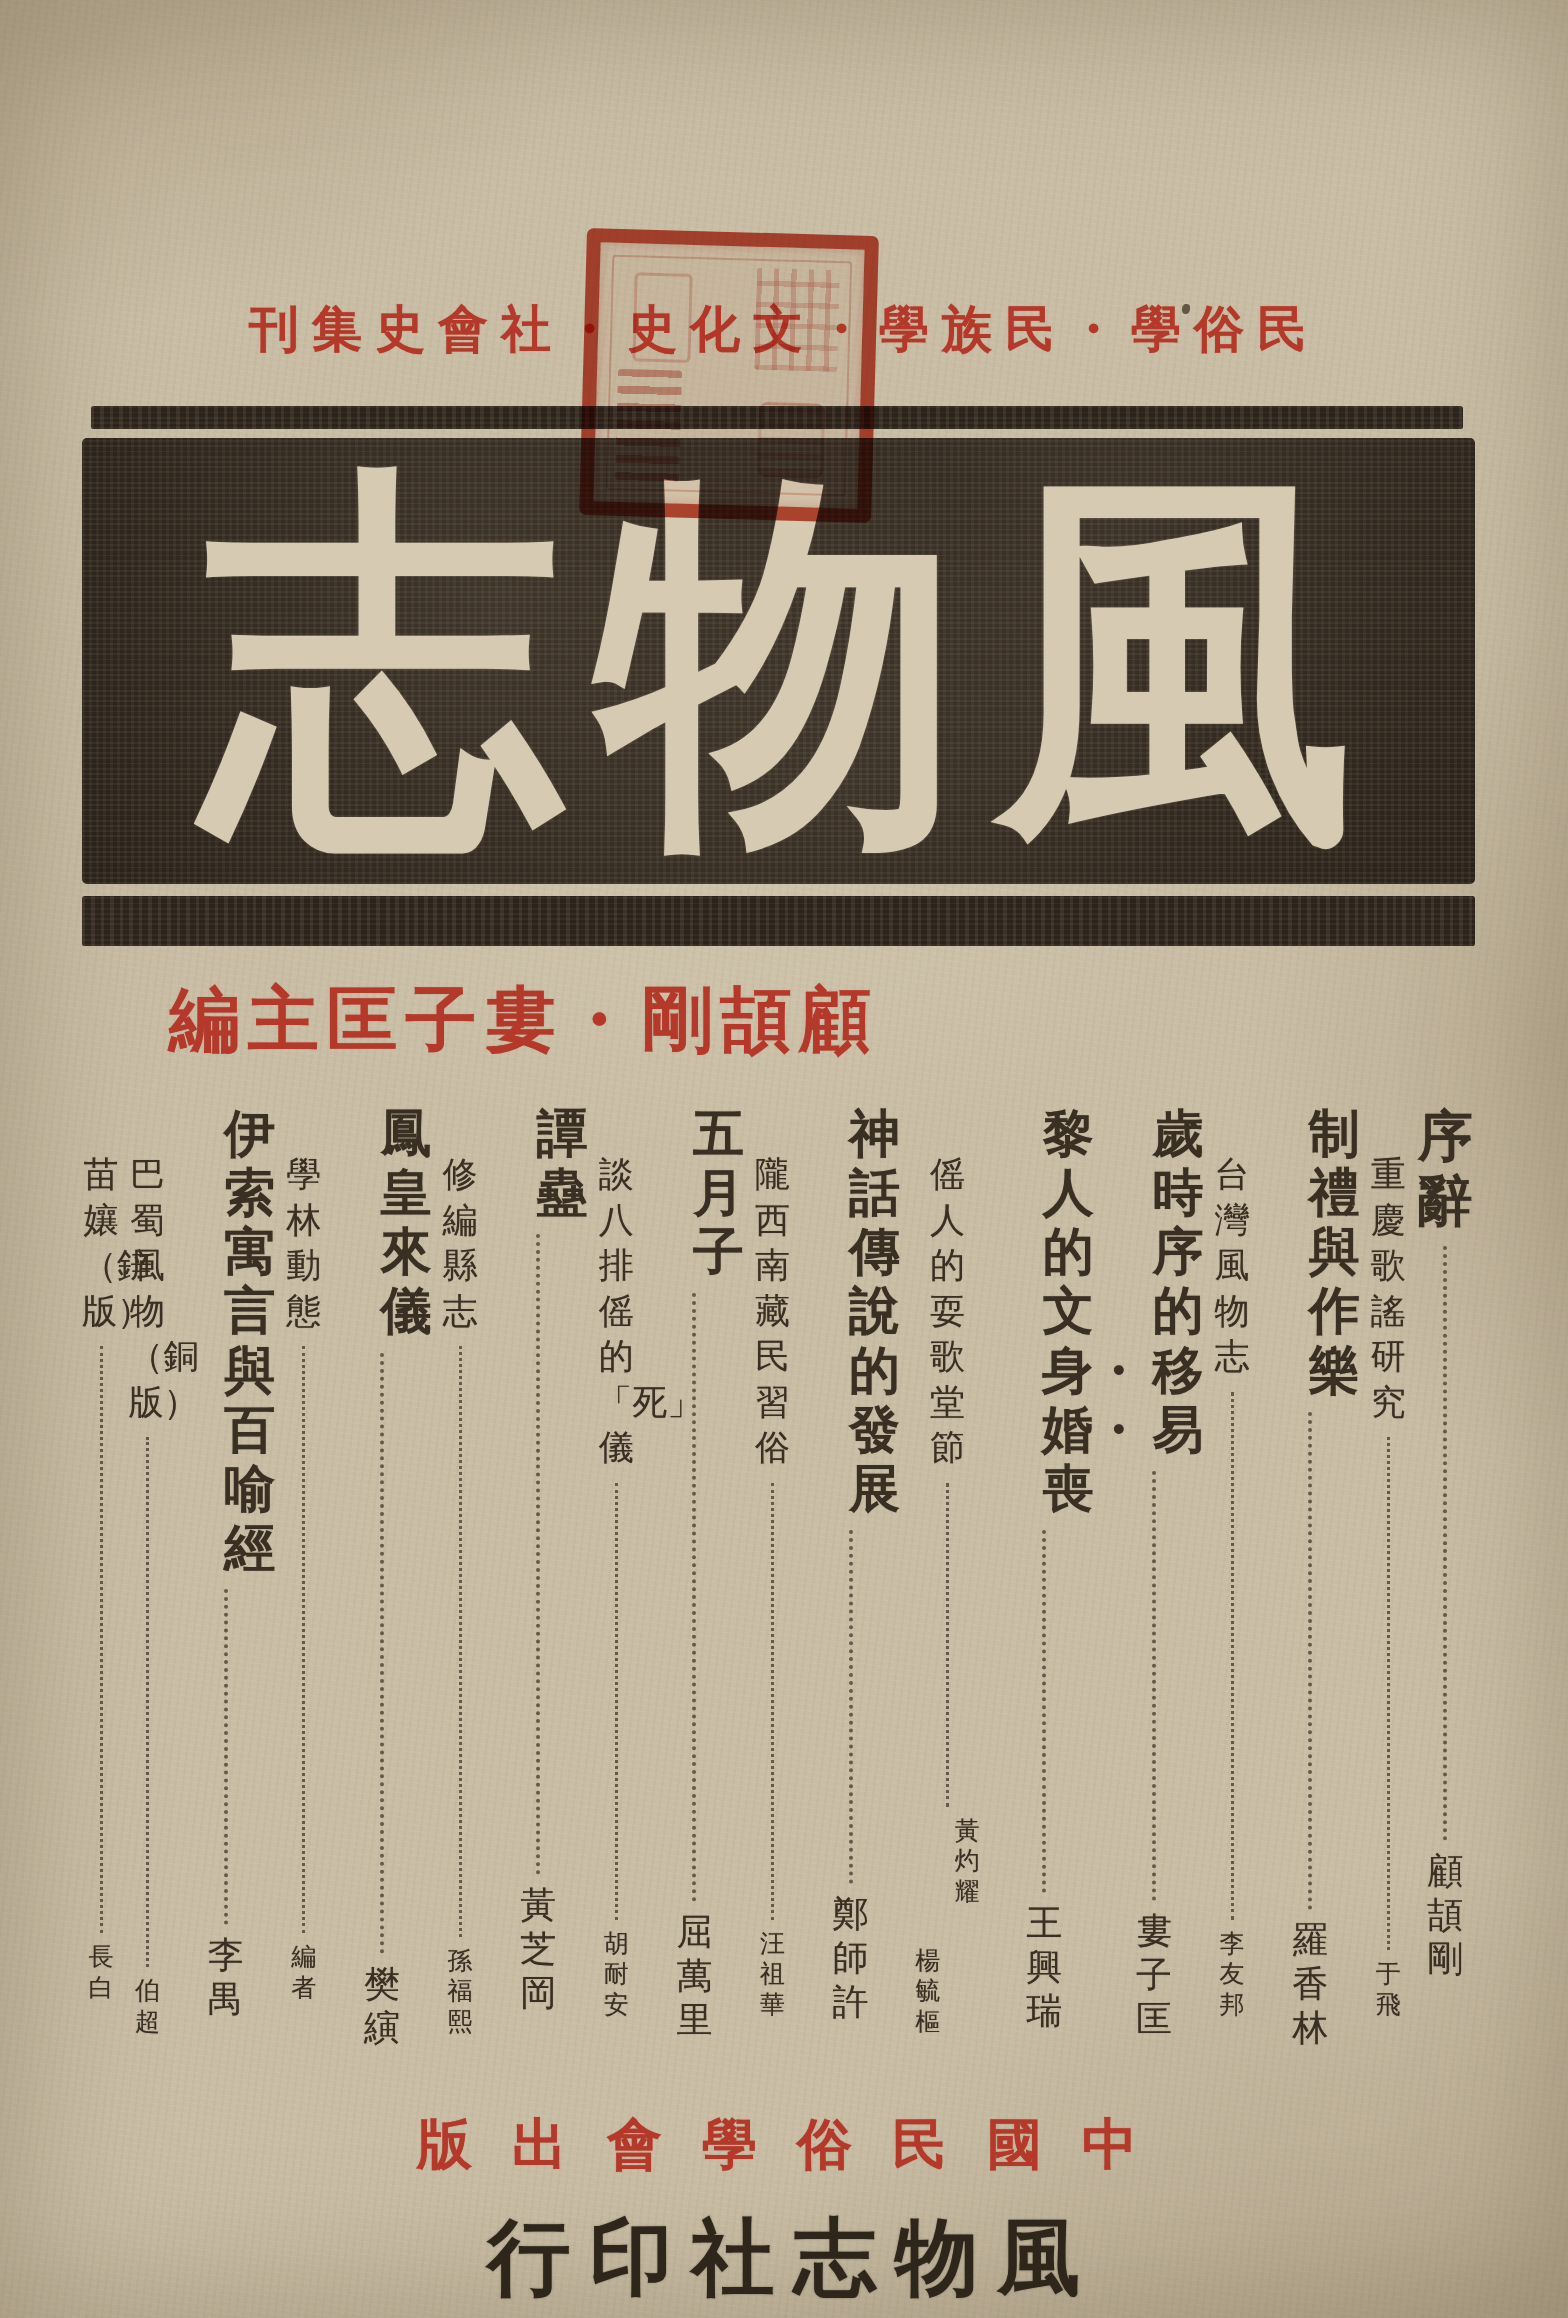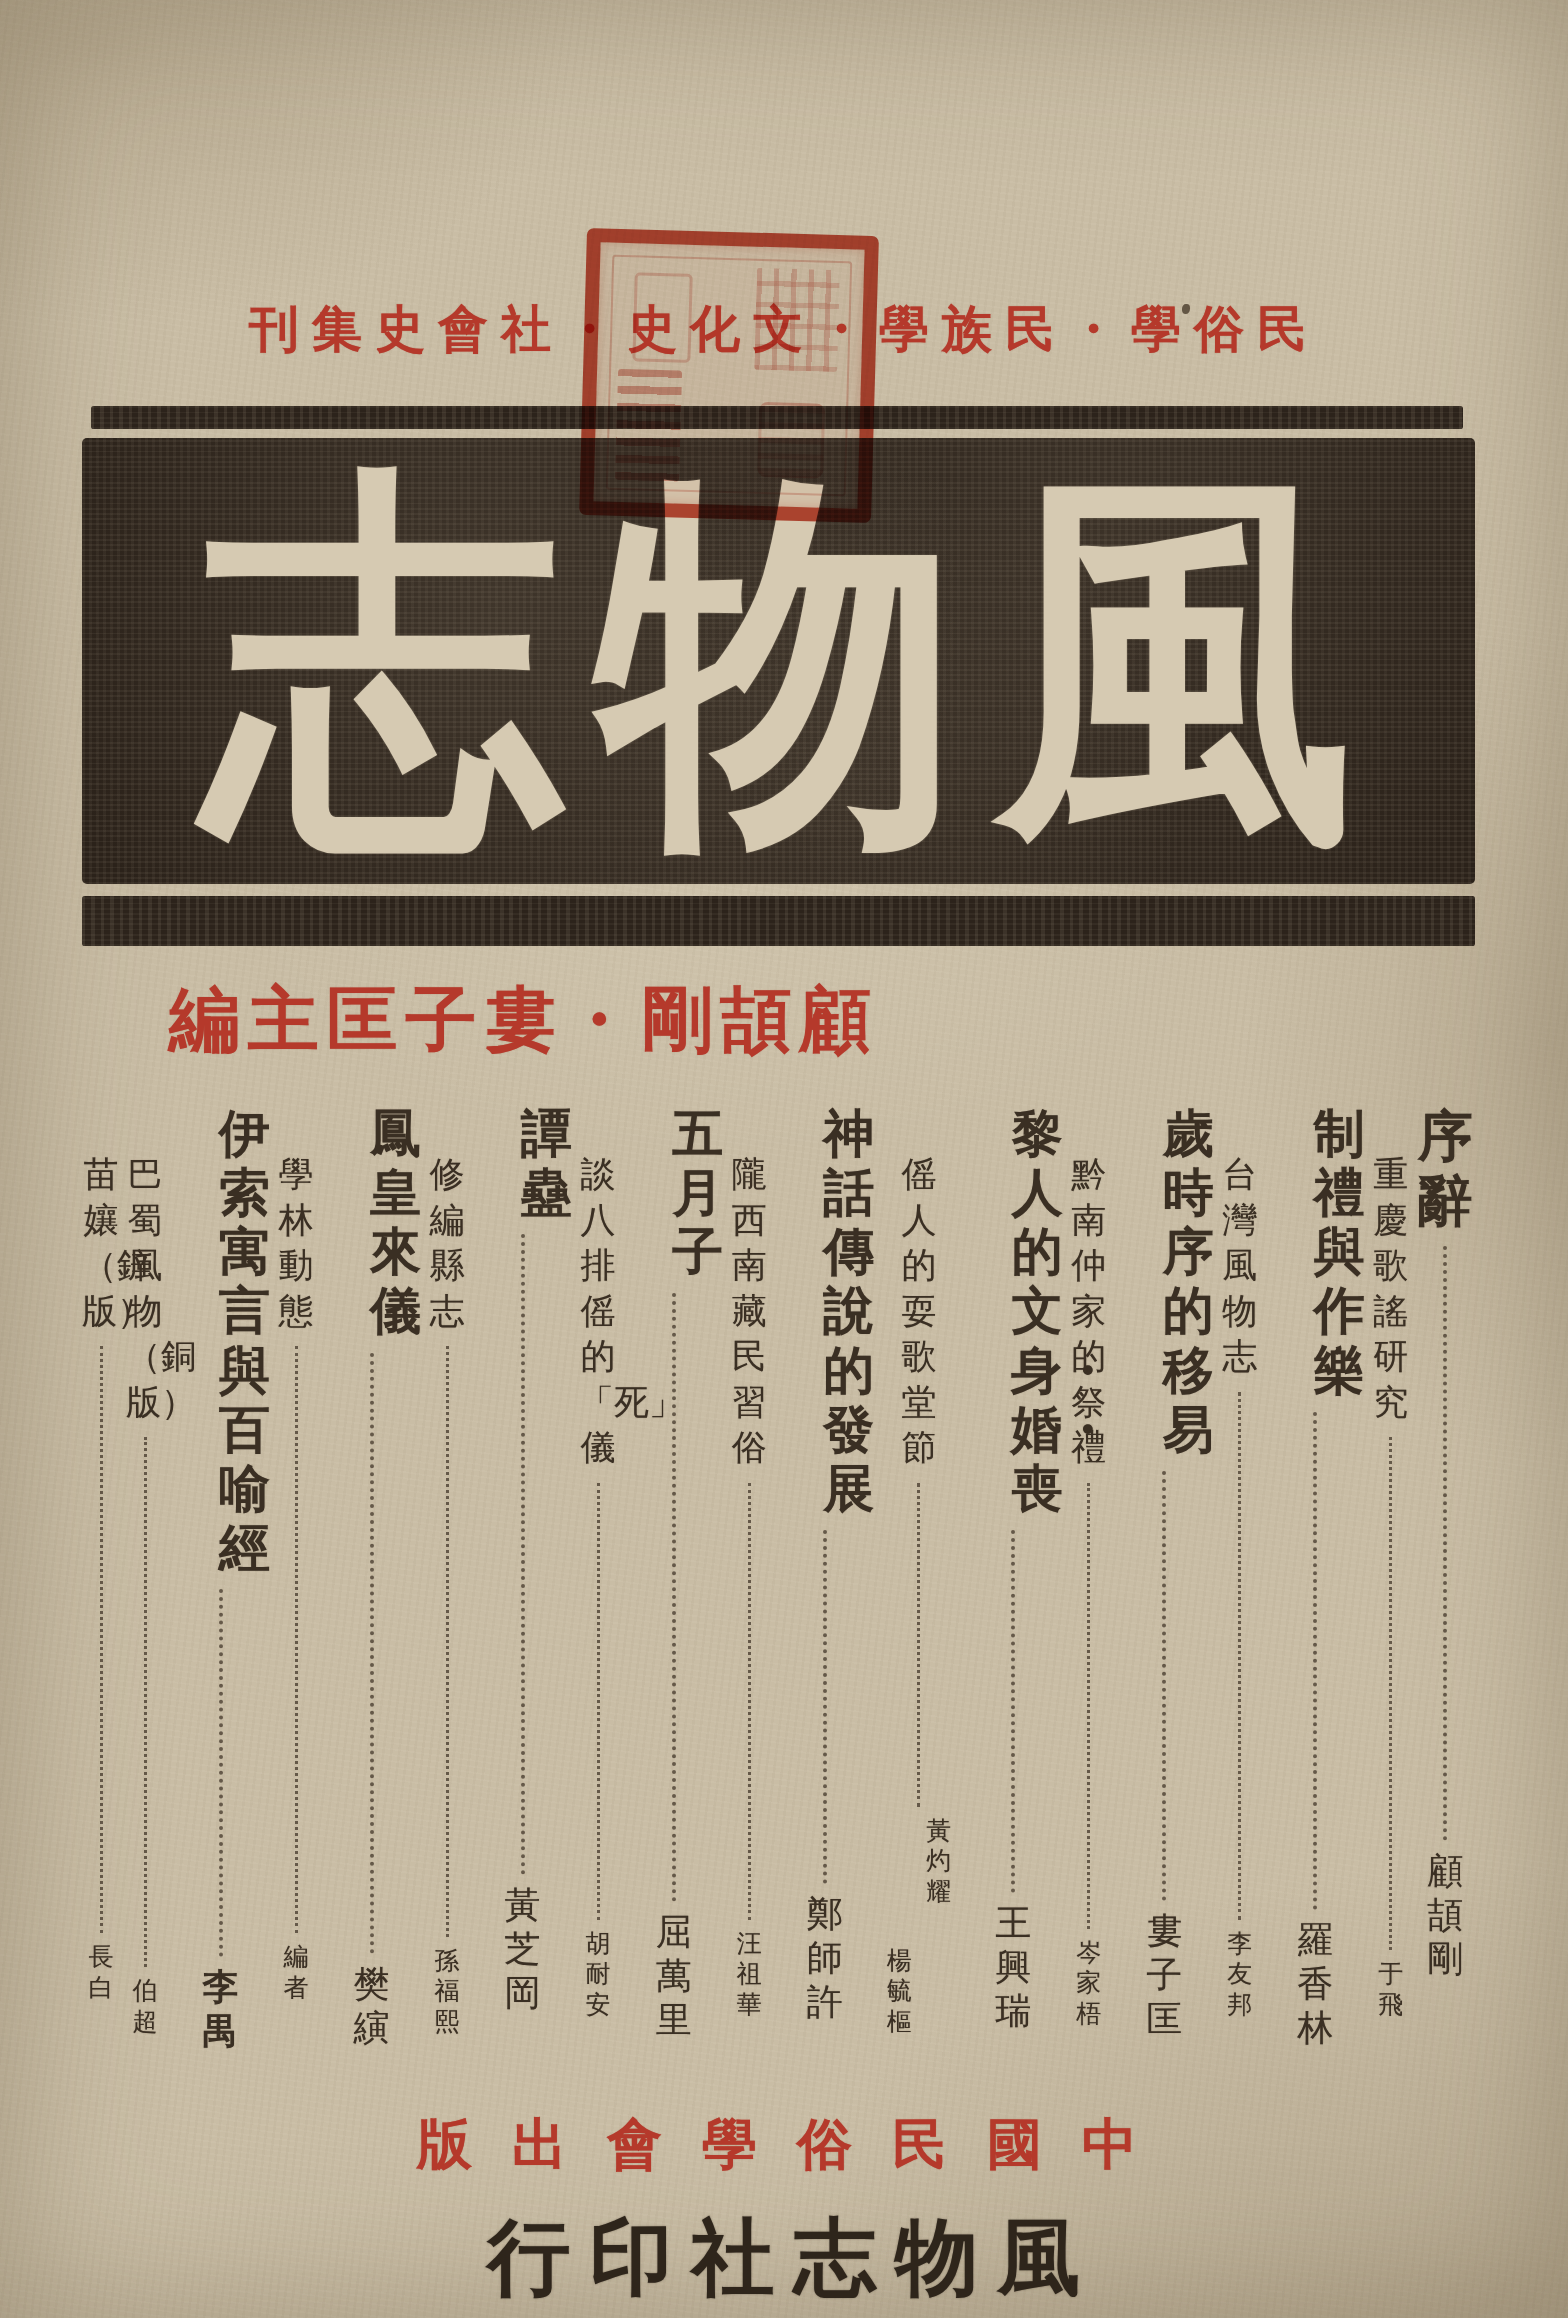"黔南仲家的祭禮" div.col { html: <div> <div>黔南仲家的祭禮</div> <div></div> <div> <div>岑家梧</div> </div> </div> -> none }
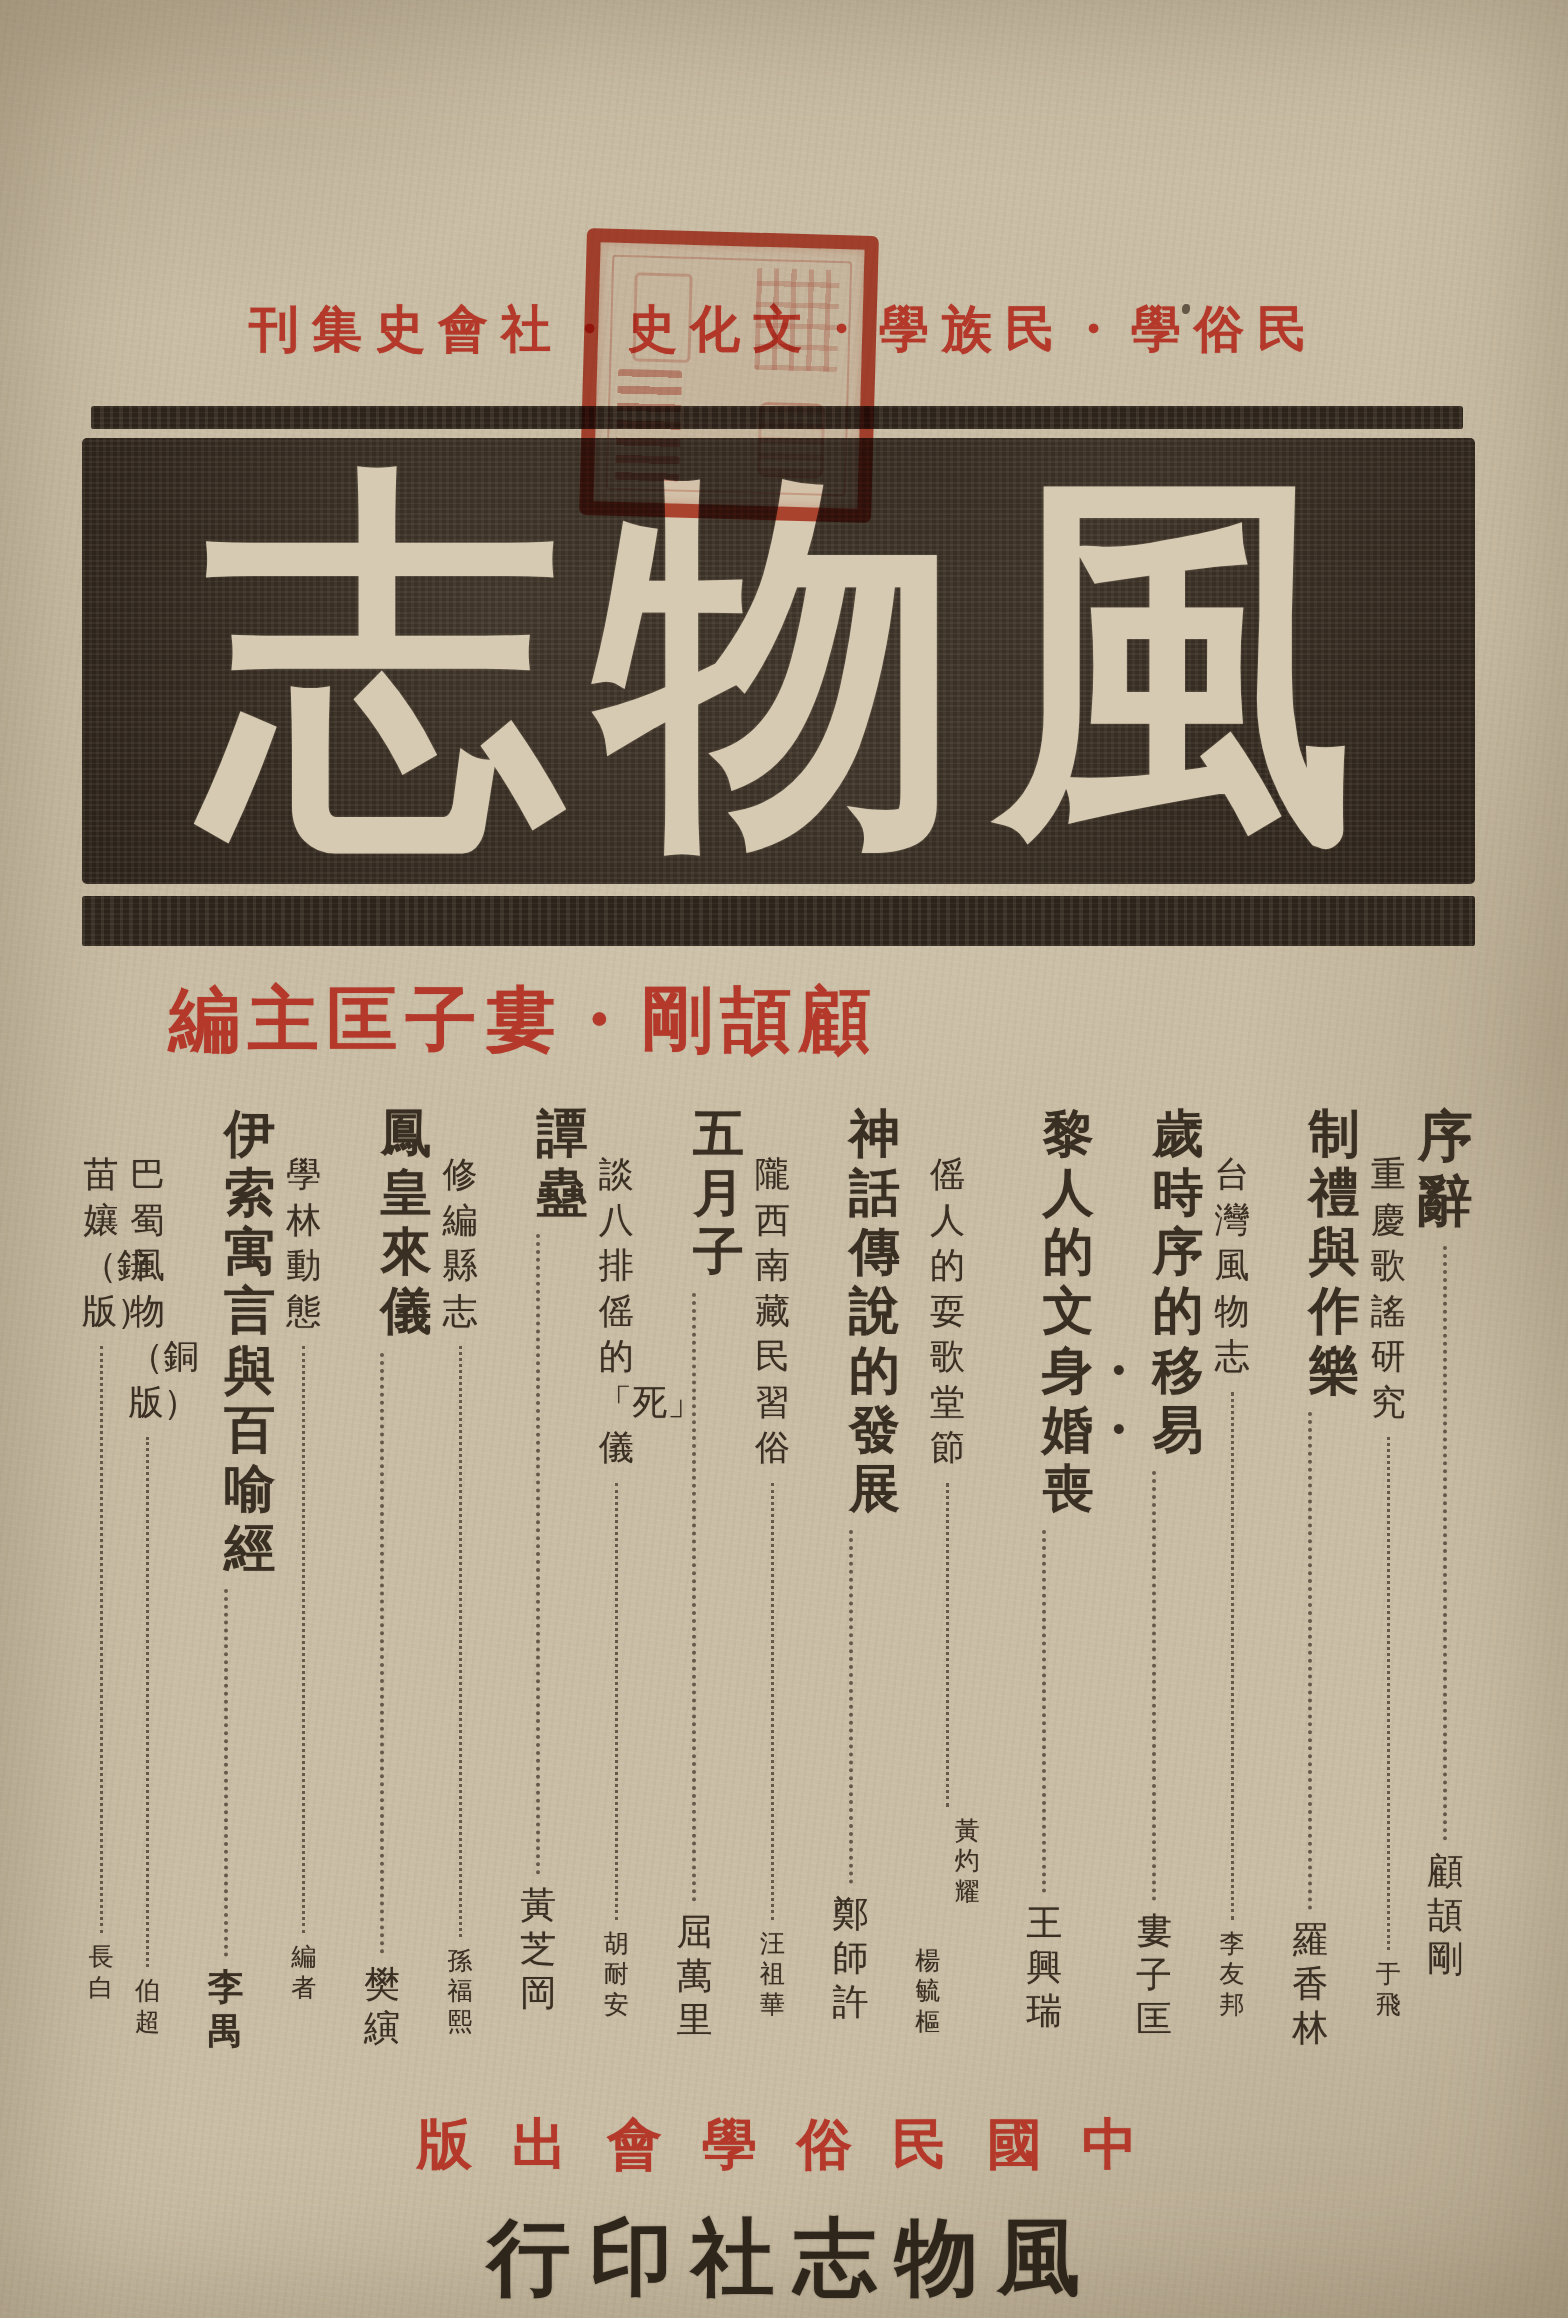"李禺" div.authors { font-weight: bold -> none; margin-bottom: 40px -> 72px }
